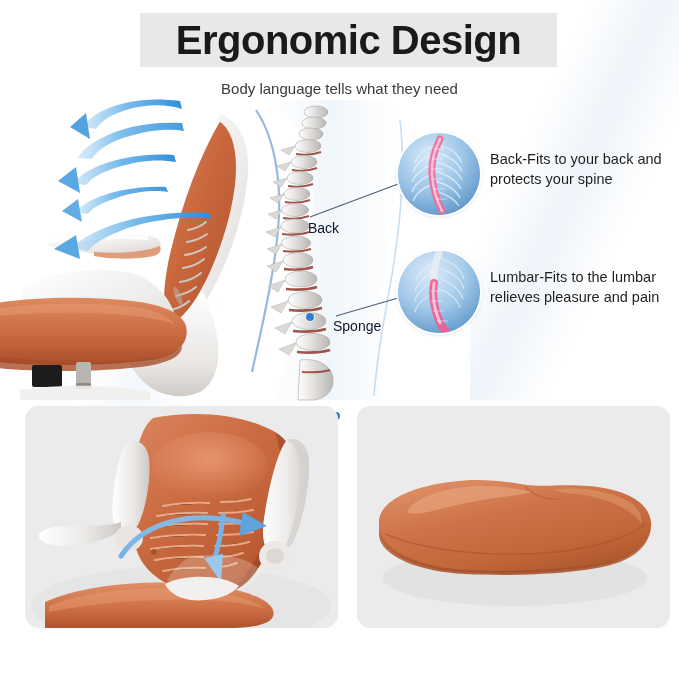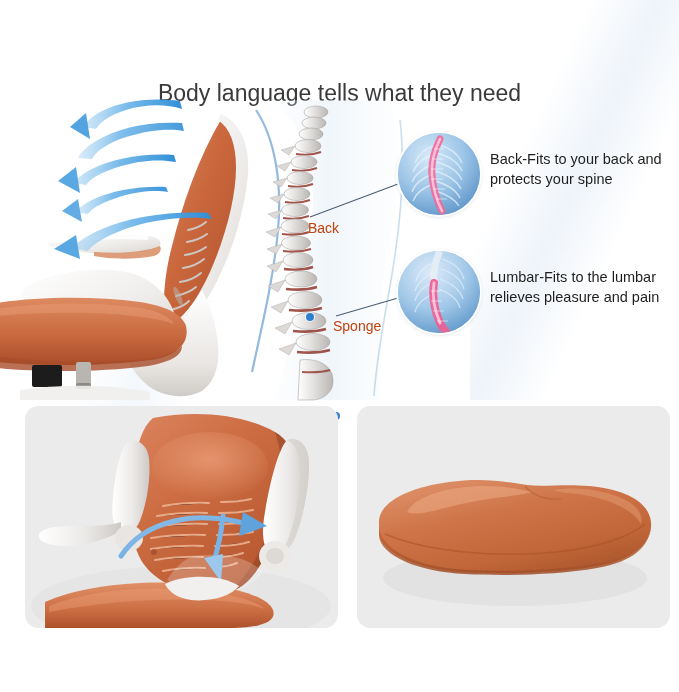"Ergonomic Design" div.title-banner { html: none -> <div> <div>Ergonomic Design</div> </div> }
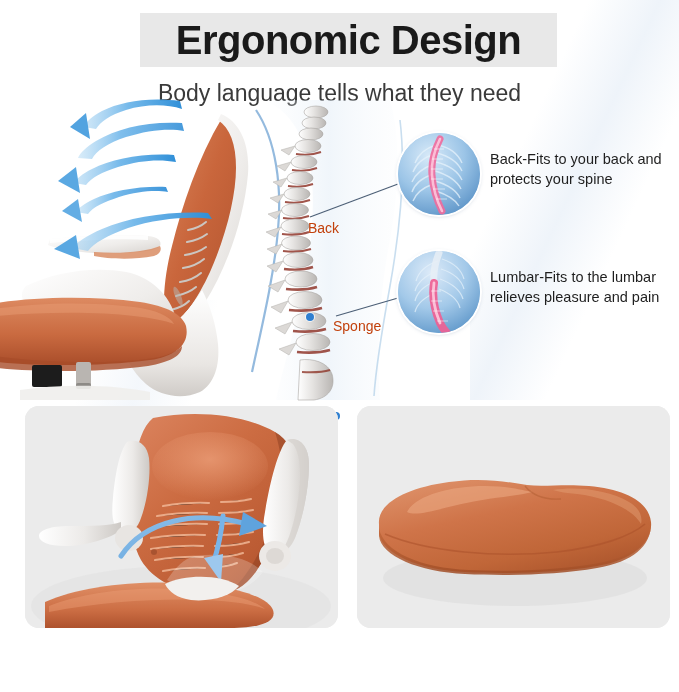"Body language tells what they" .subtitle { font-size: 23px -> 15px }
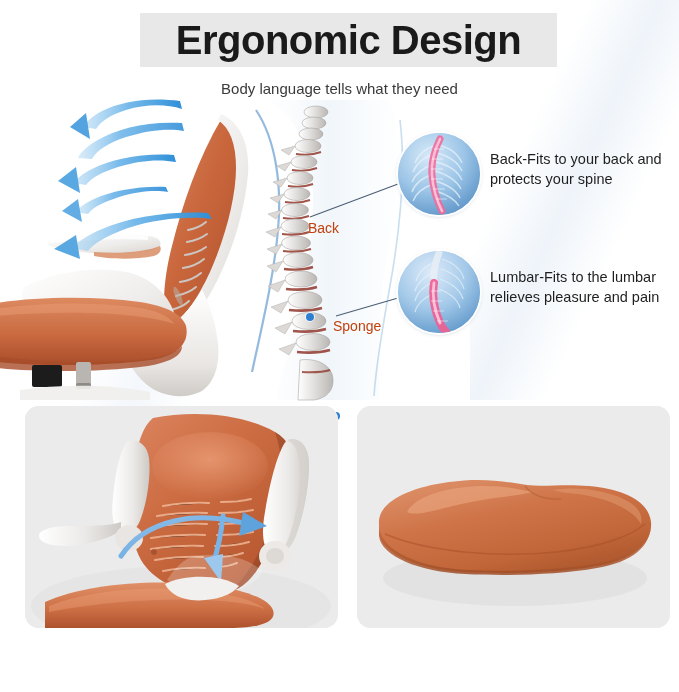"Back" .spine-label { color: #c2410c -> #0f172a }
